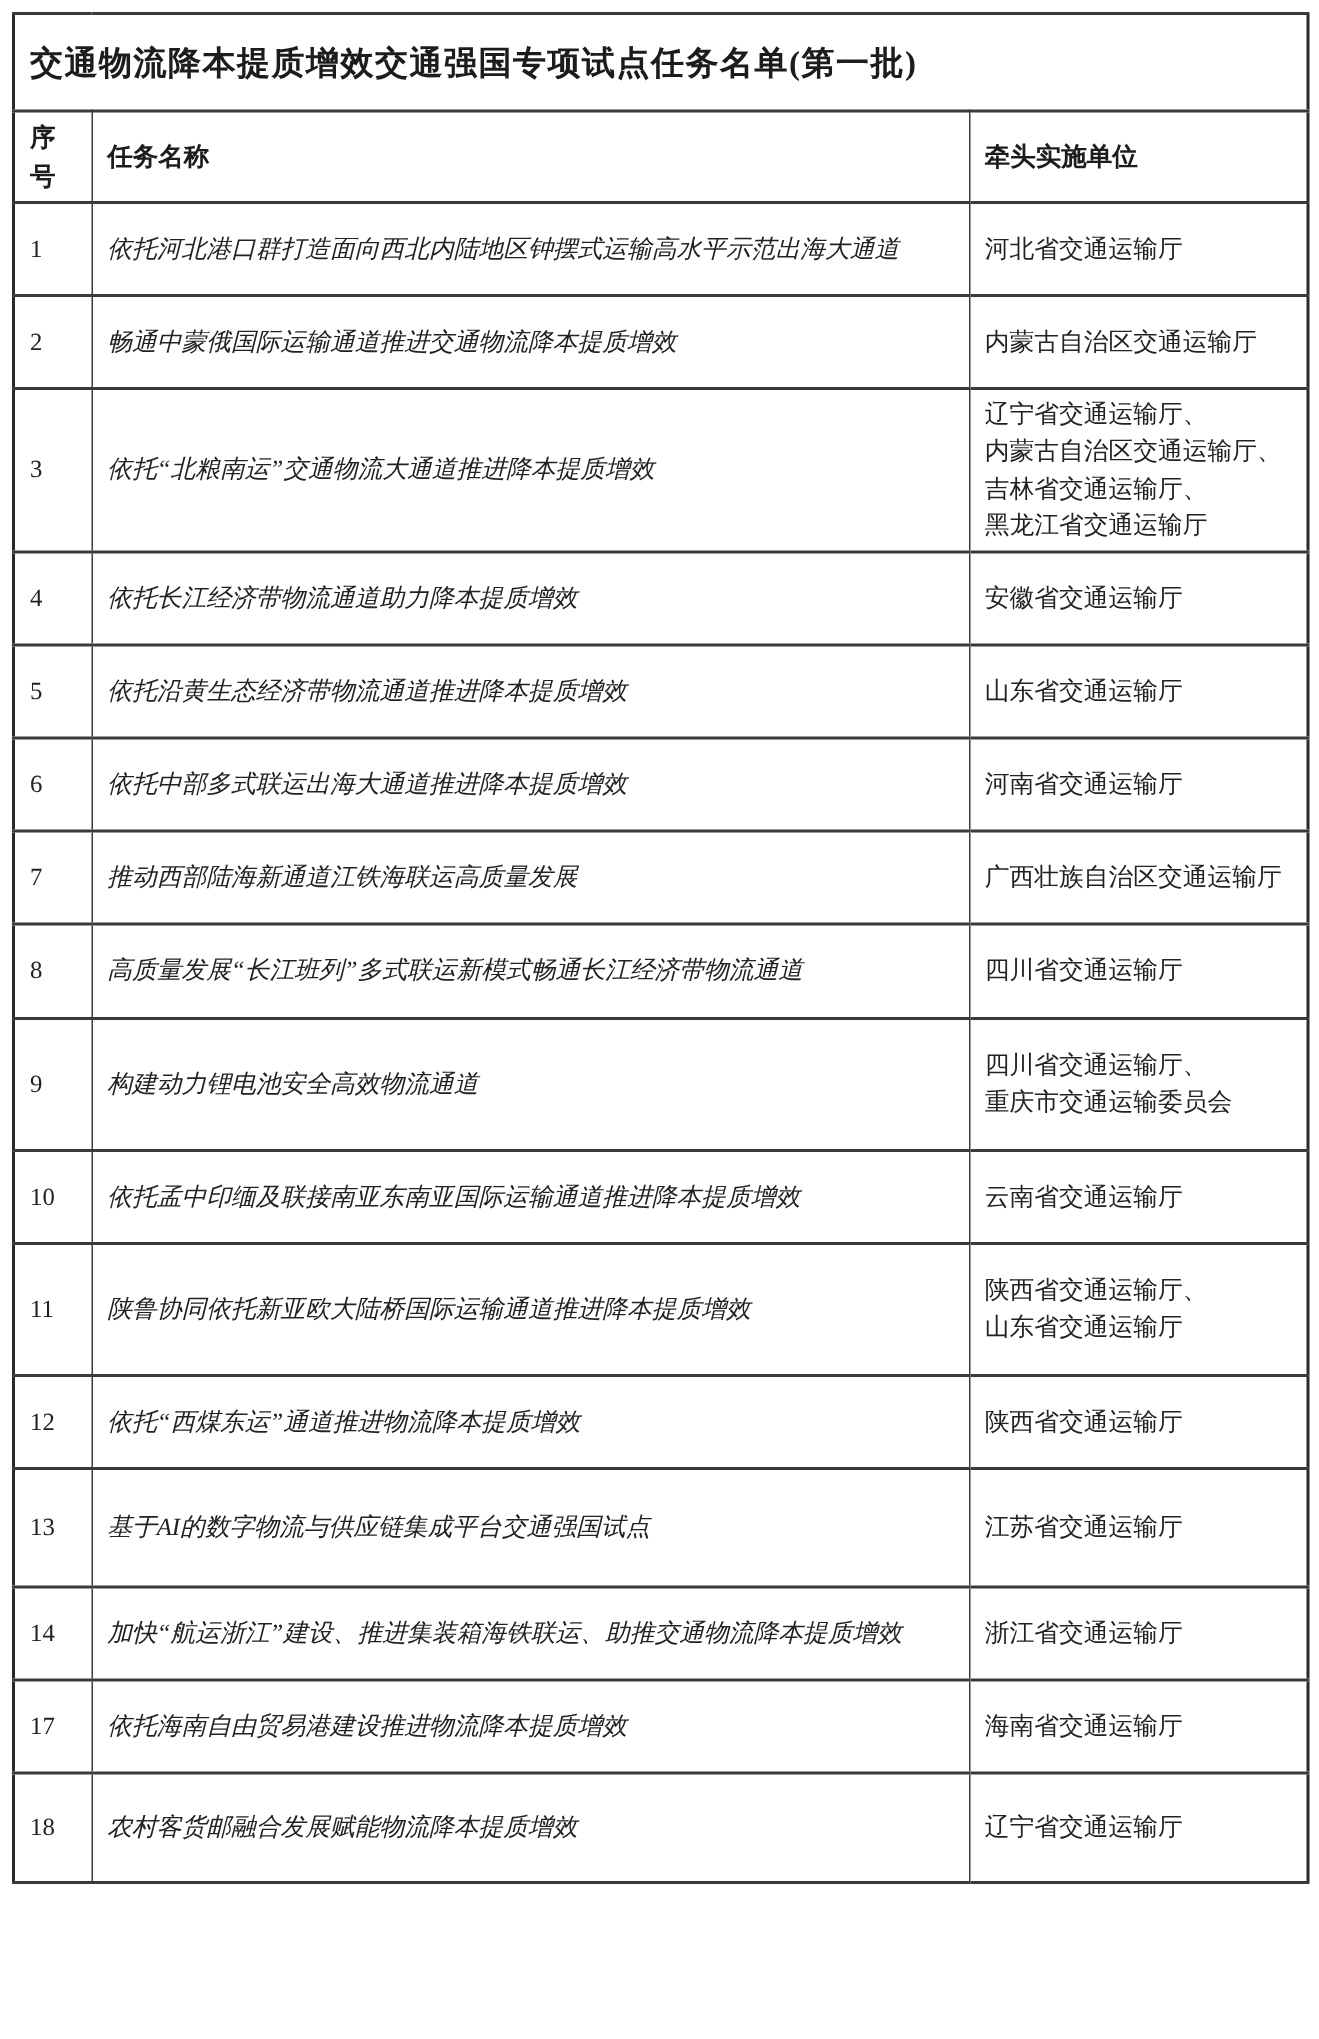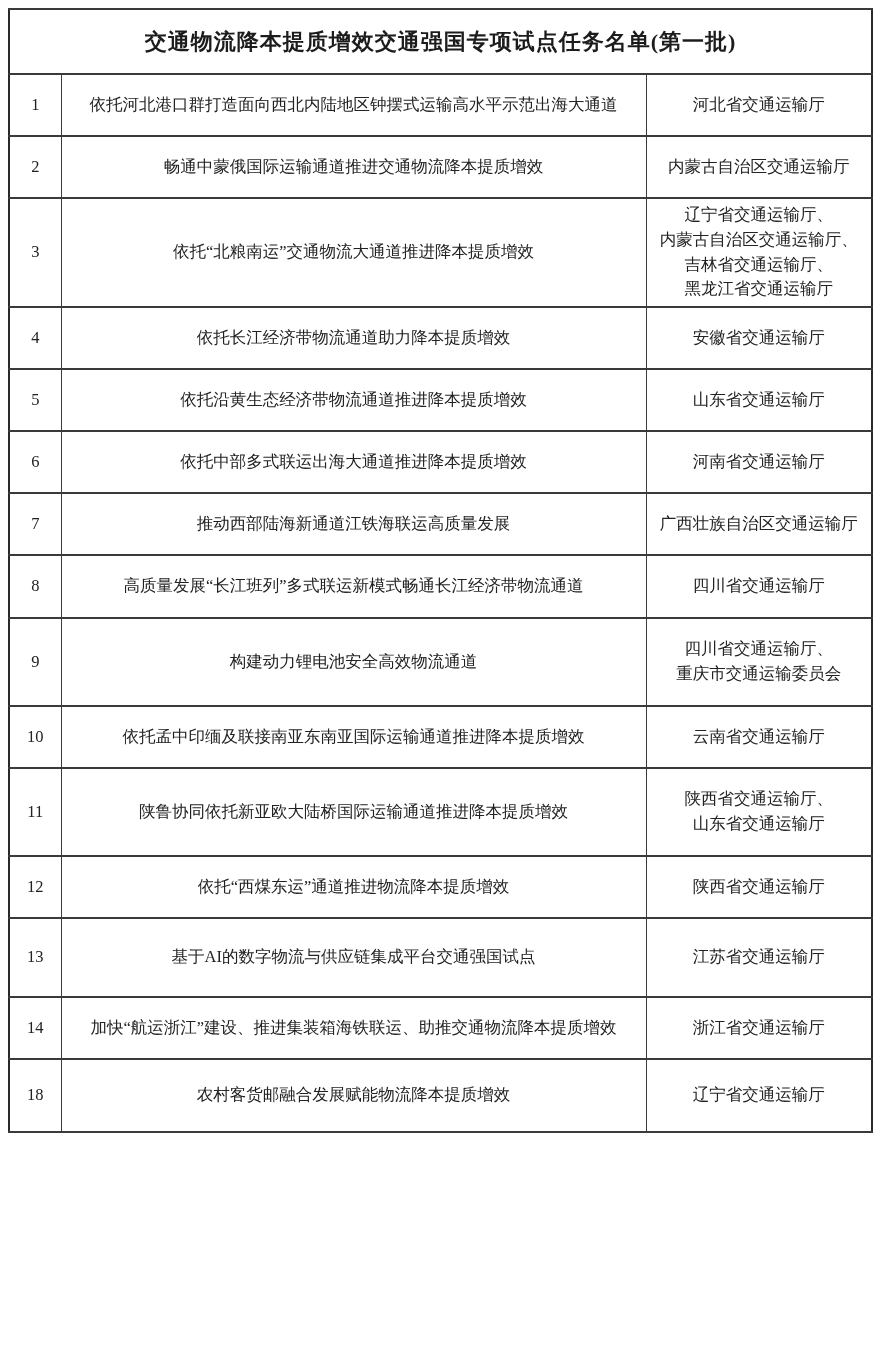"交通物流降本提质增效交通强国专项试点任务名单(第一批)" table.doc-table td, table.doc-table th { text-align: center -> none }
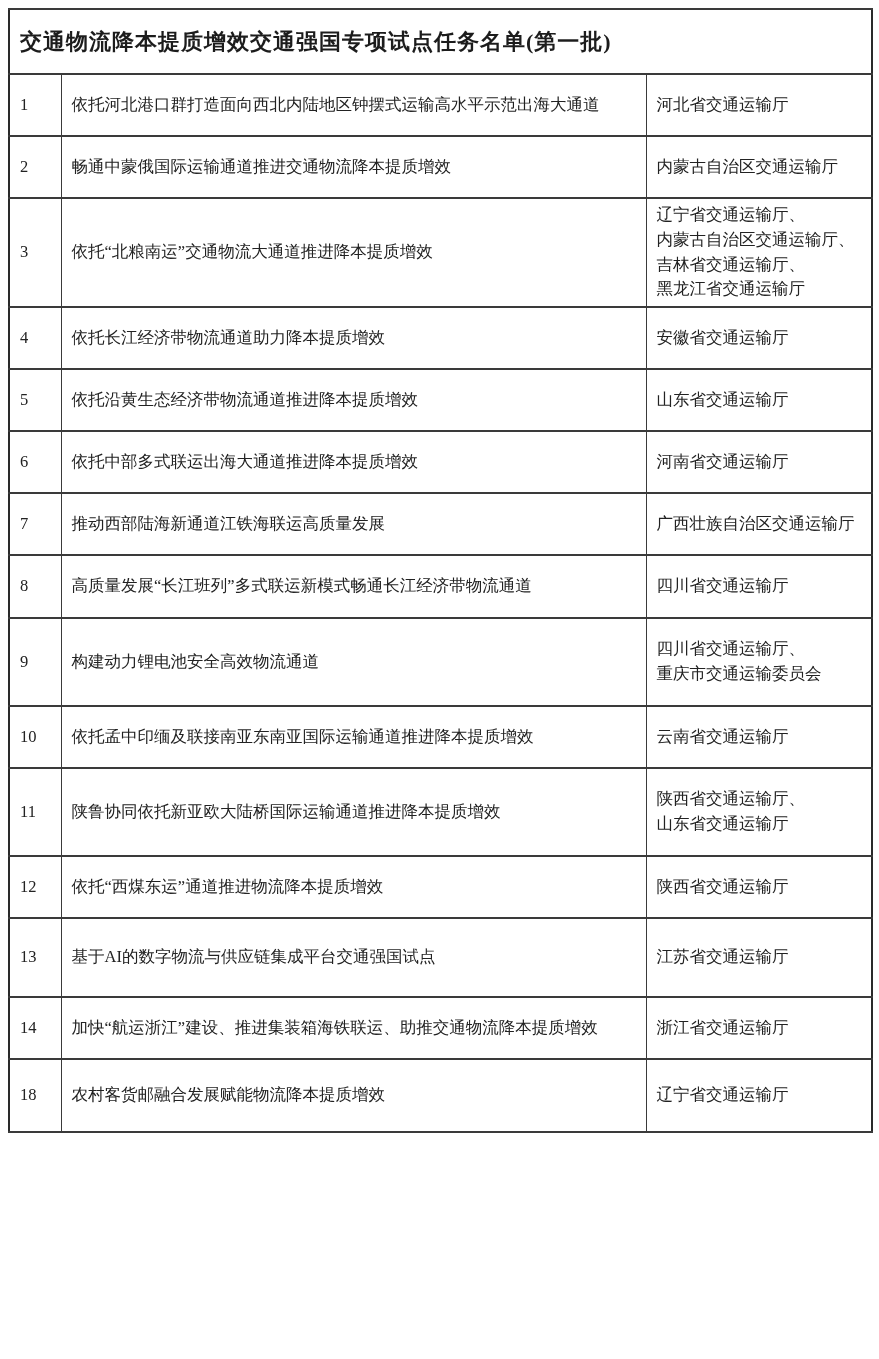"序号" tr.header-row { html: none -> <tr> <td>序号</td> <td>任务名称</td> <td>牵头实施单位</td> </tr> }
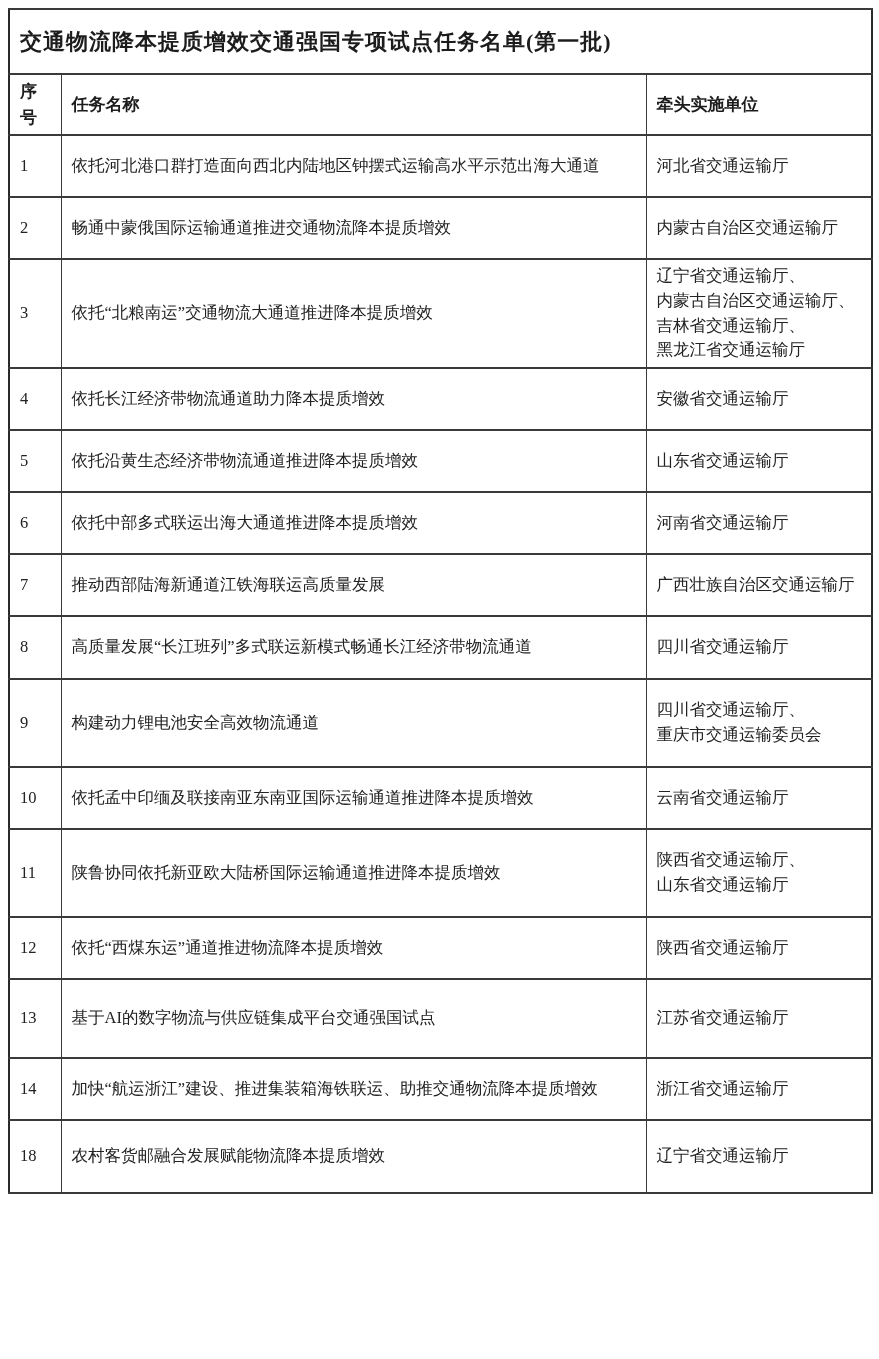"依托河北港口群打造面向西北内陆地区钟摆式运输高水平示范出海大通道" td.cell-task { font-style: none -> italic }
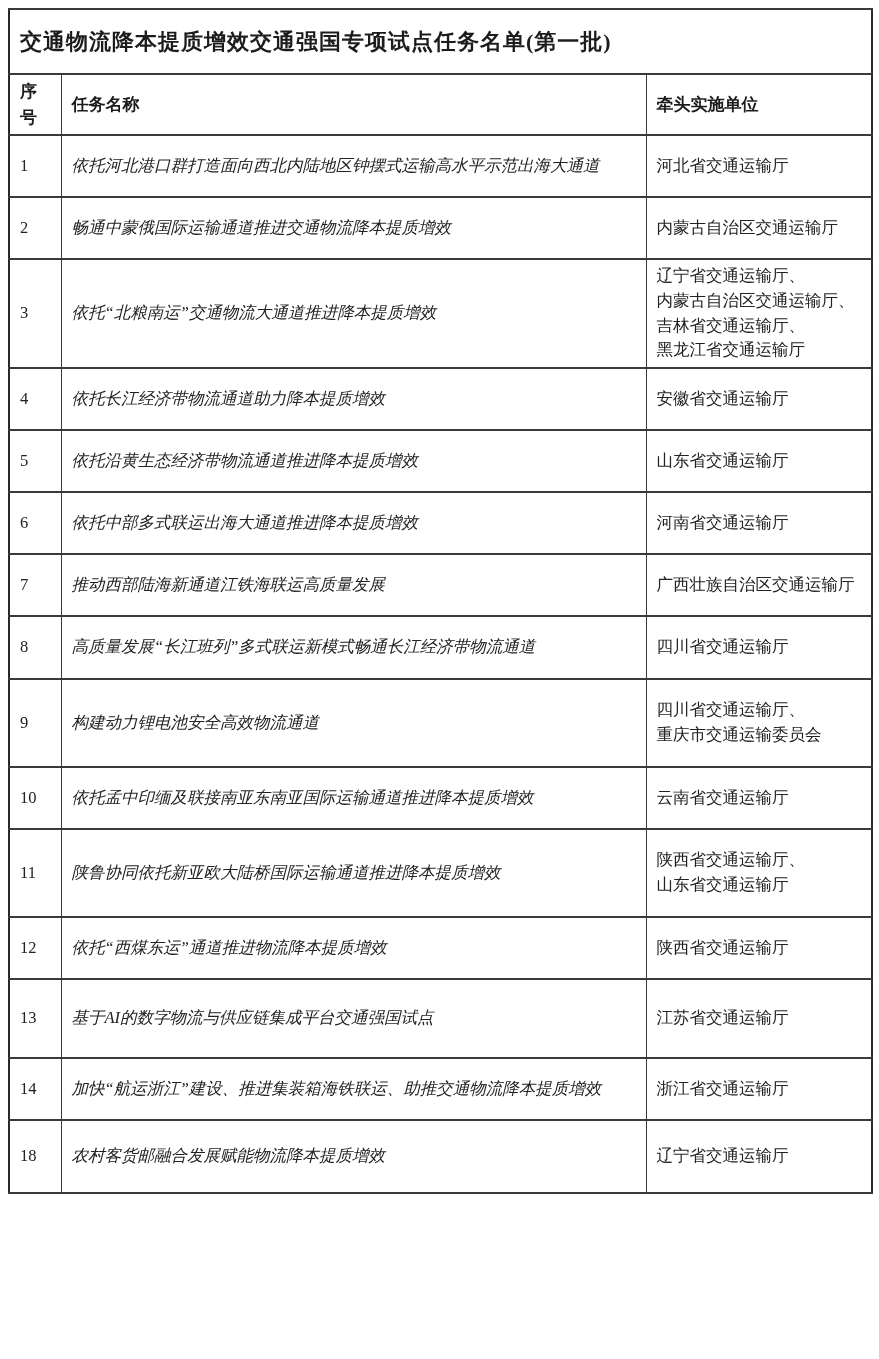"17" tr.h-n { html: none -> <tr> <td>17</td> <td>依托海南自由贸易港建设推进物流降本提质增效</td> <td>海南省交通运输厅</td> </tr> }
